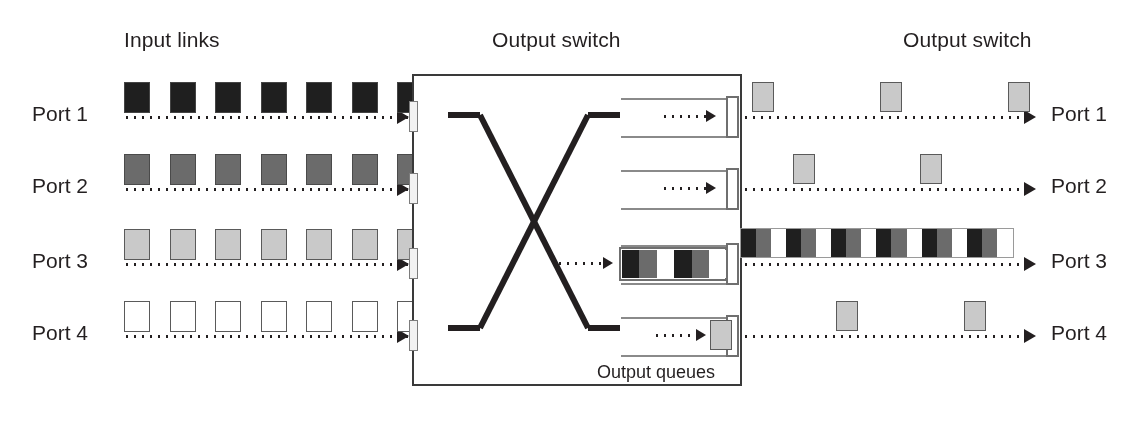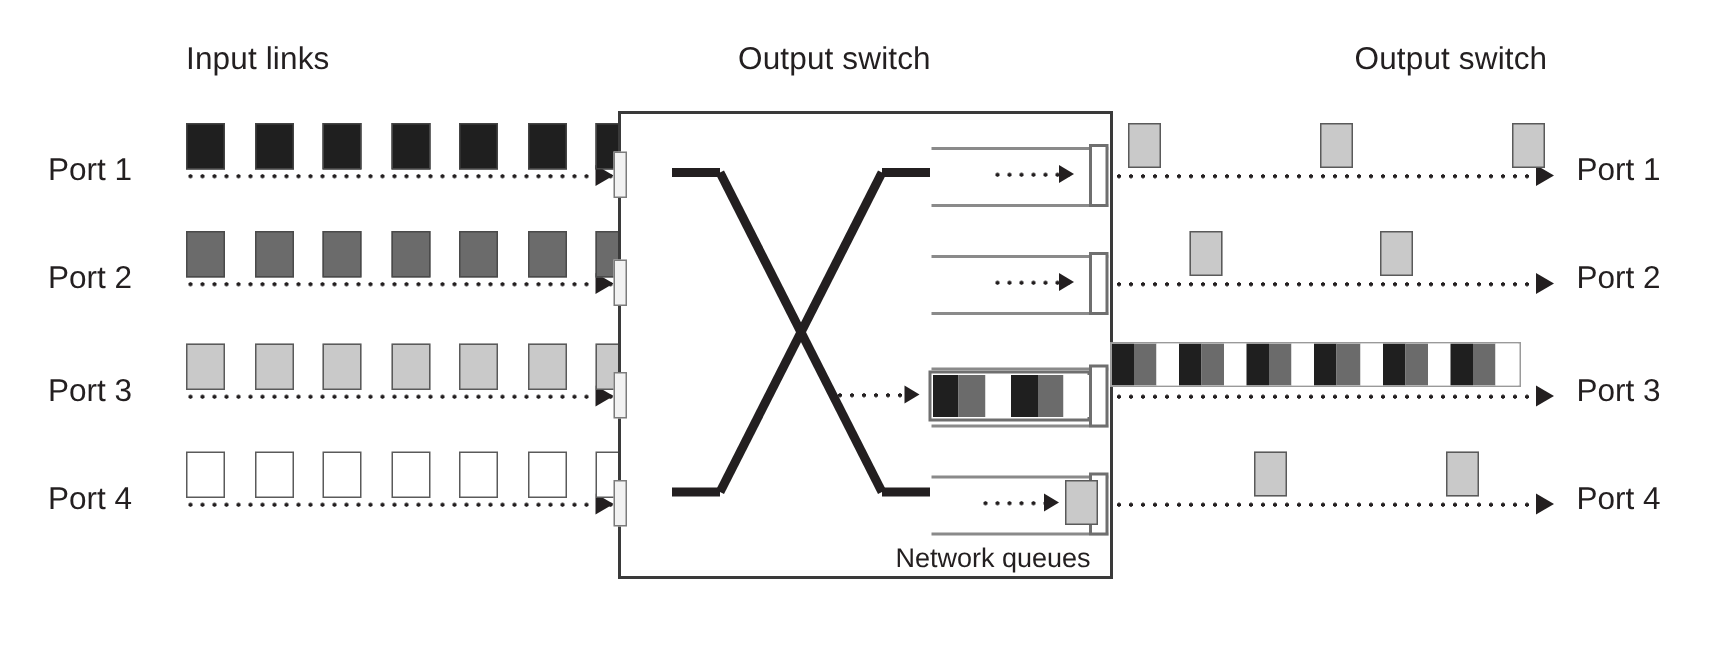"Network queues" div.abs { text: Network -> Output }
